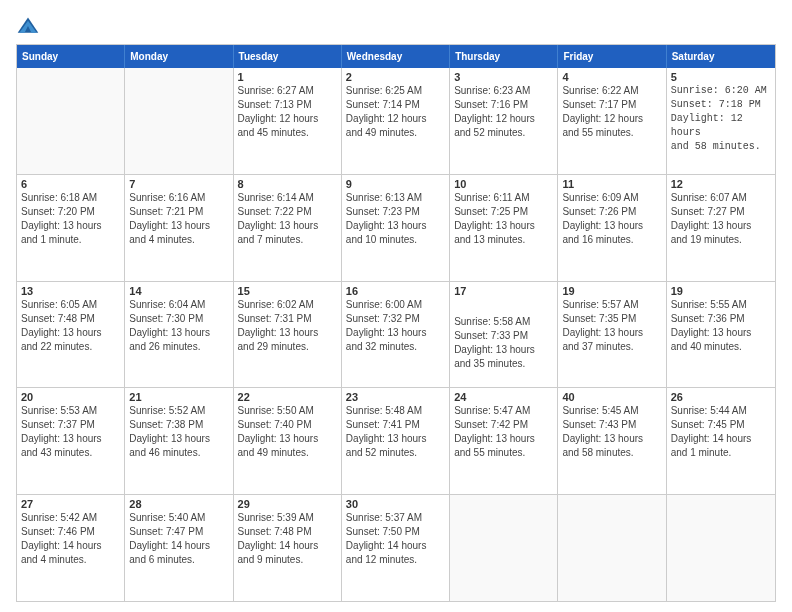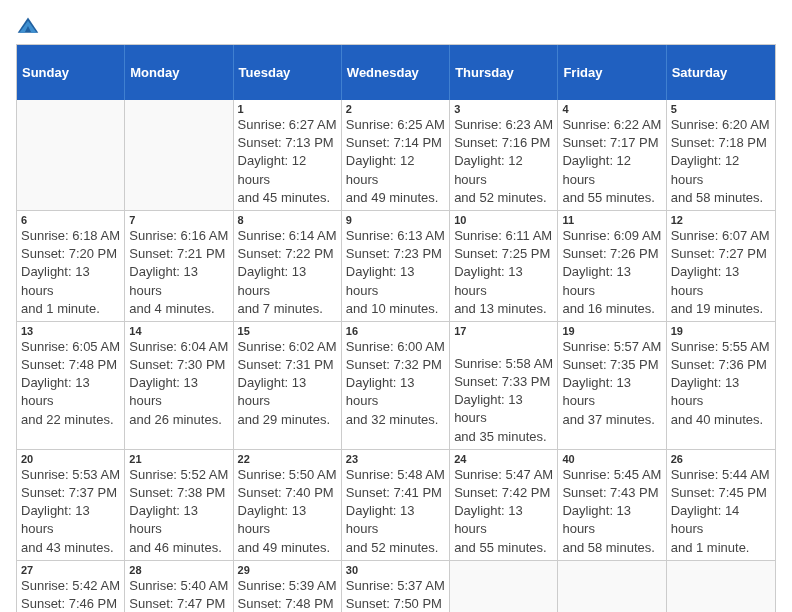"Sunday" .cal-header-cell { font-size: 13px -> 10px; padding: 20px 5px -> 6px 5px }
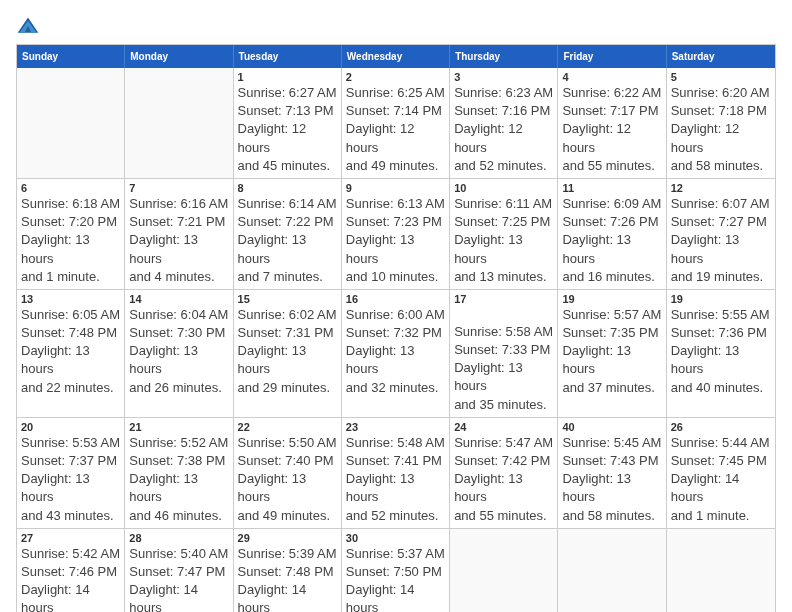"Sunrise: 6:27 AM" .cell-info { font-size: 13px -> 10px }
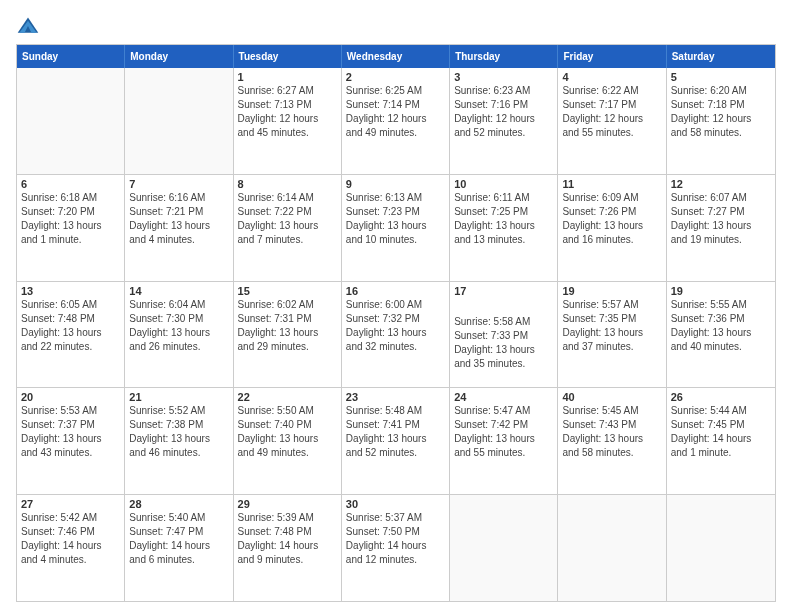"Sunrise: 6:20 AM" div.cell-info { font-family: none -> Liberation Mono, monospace }
